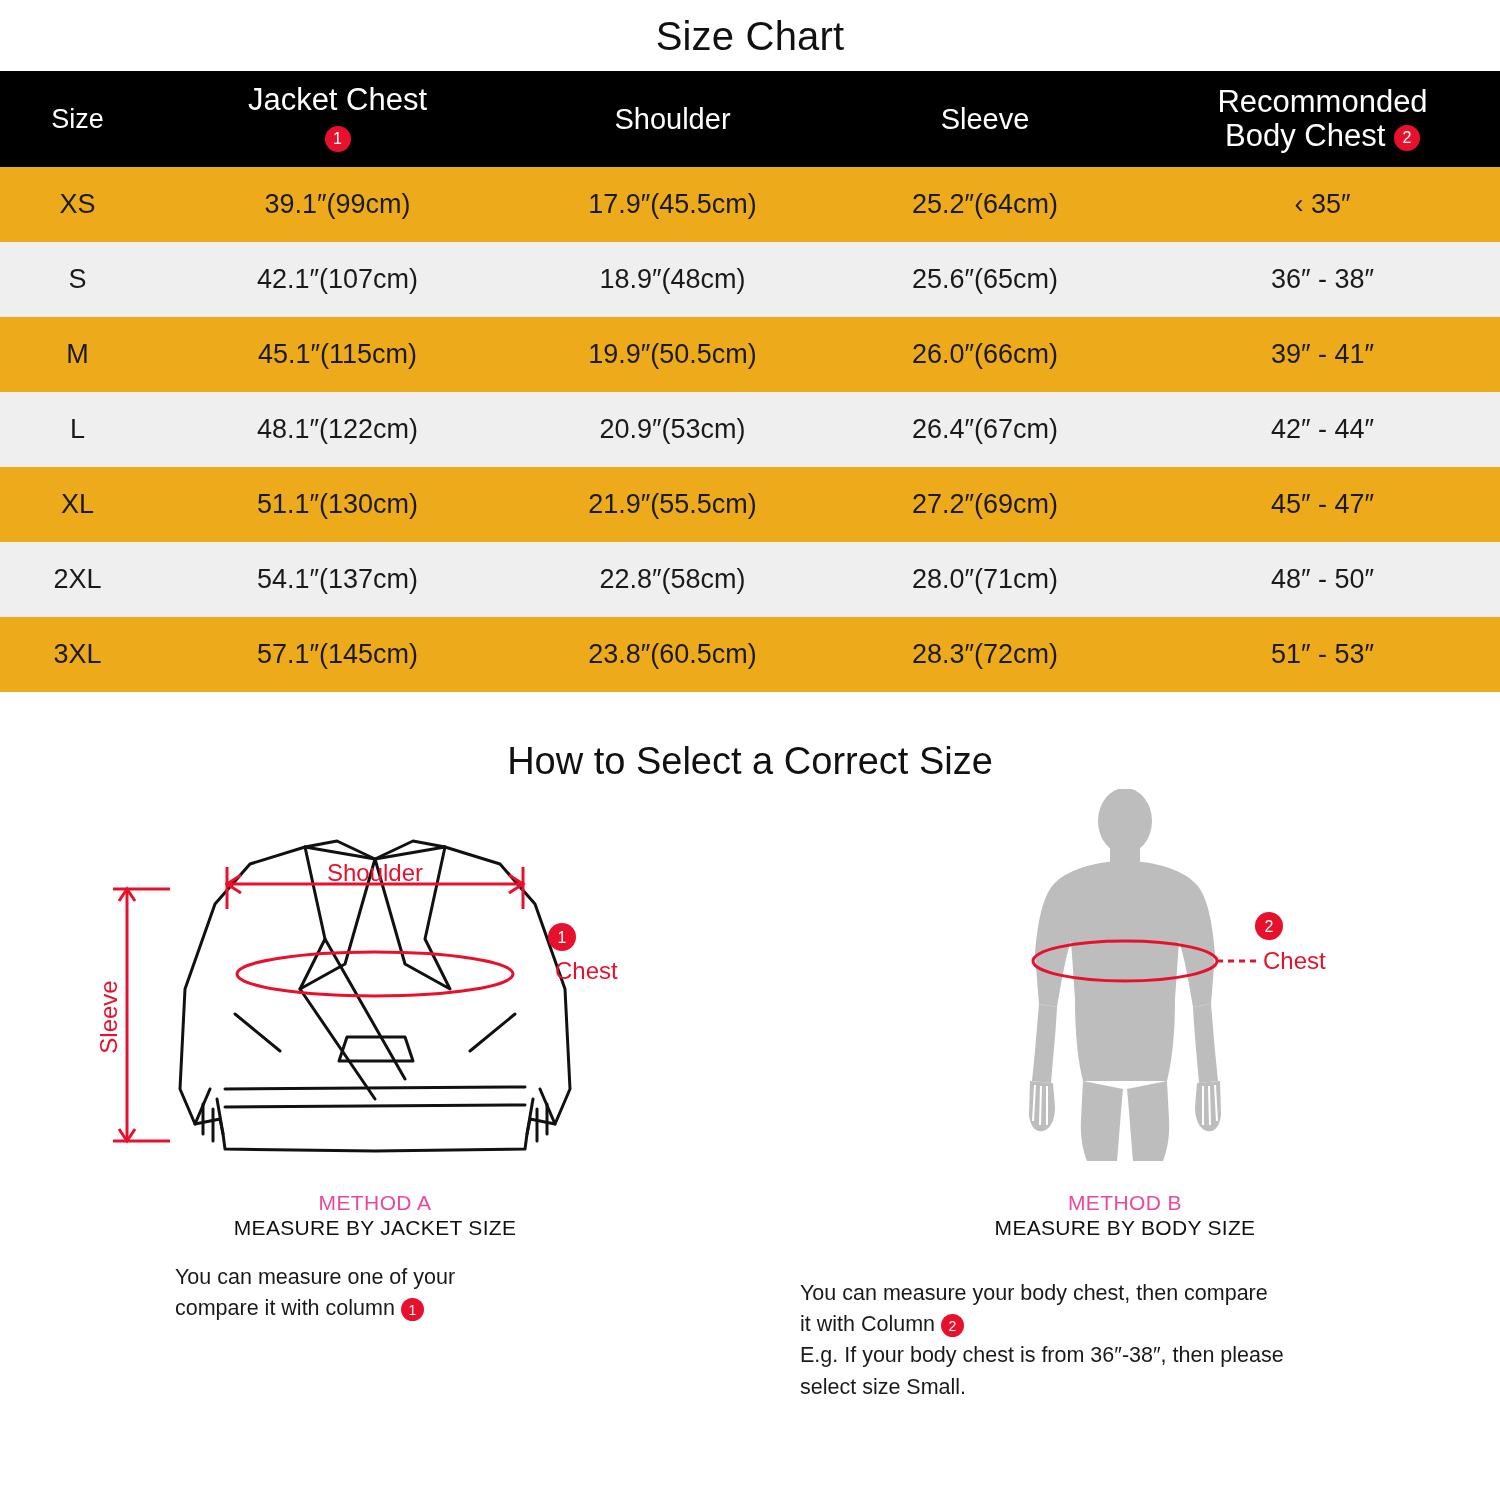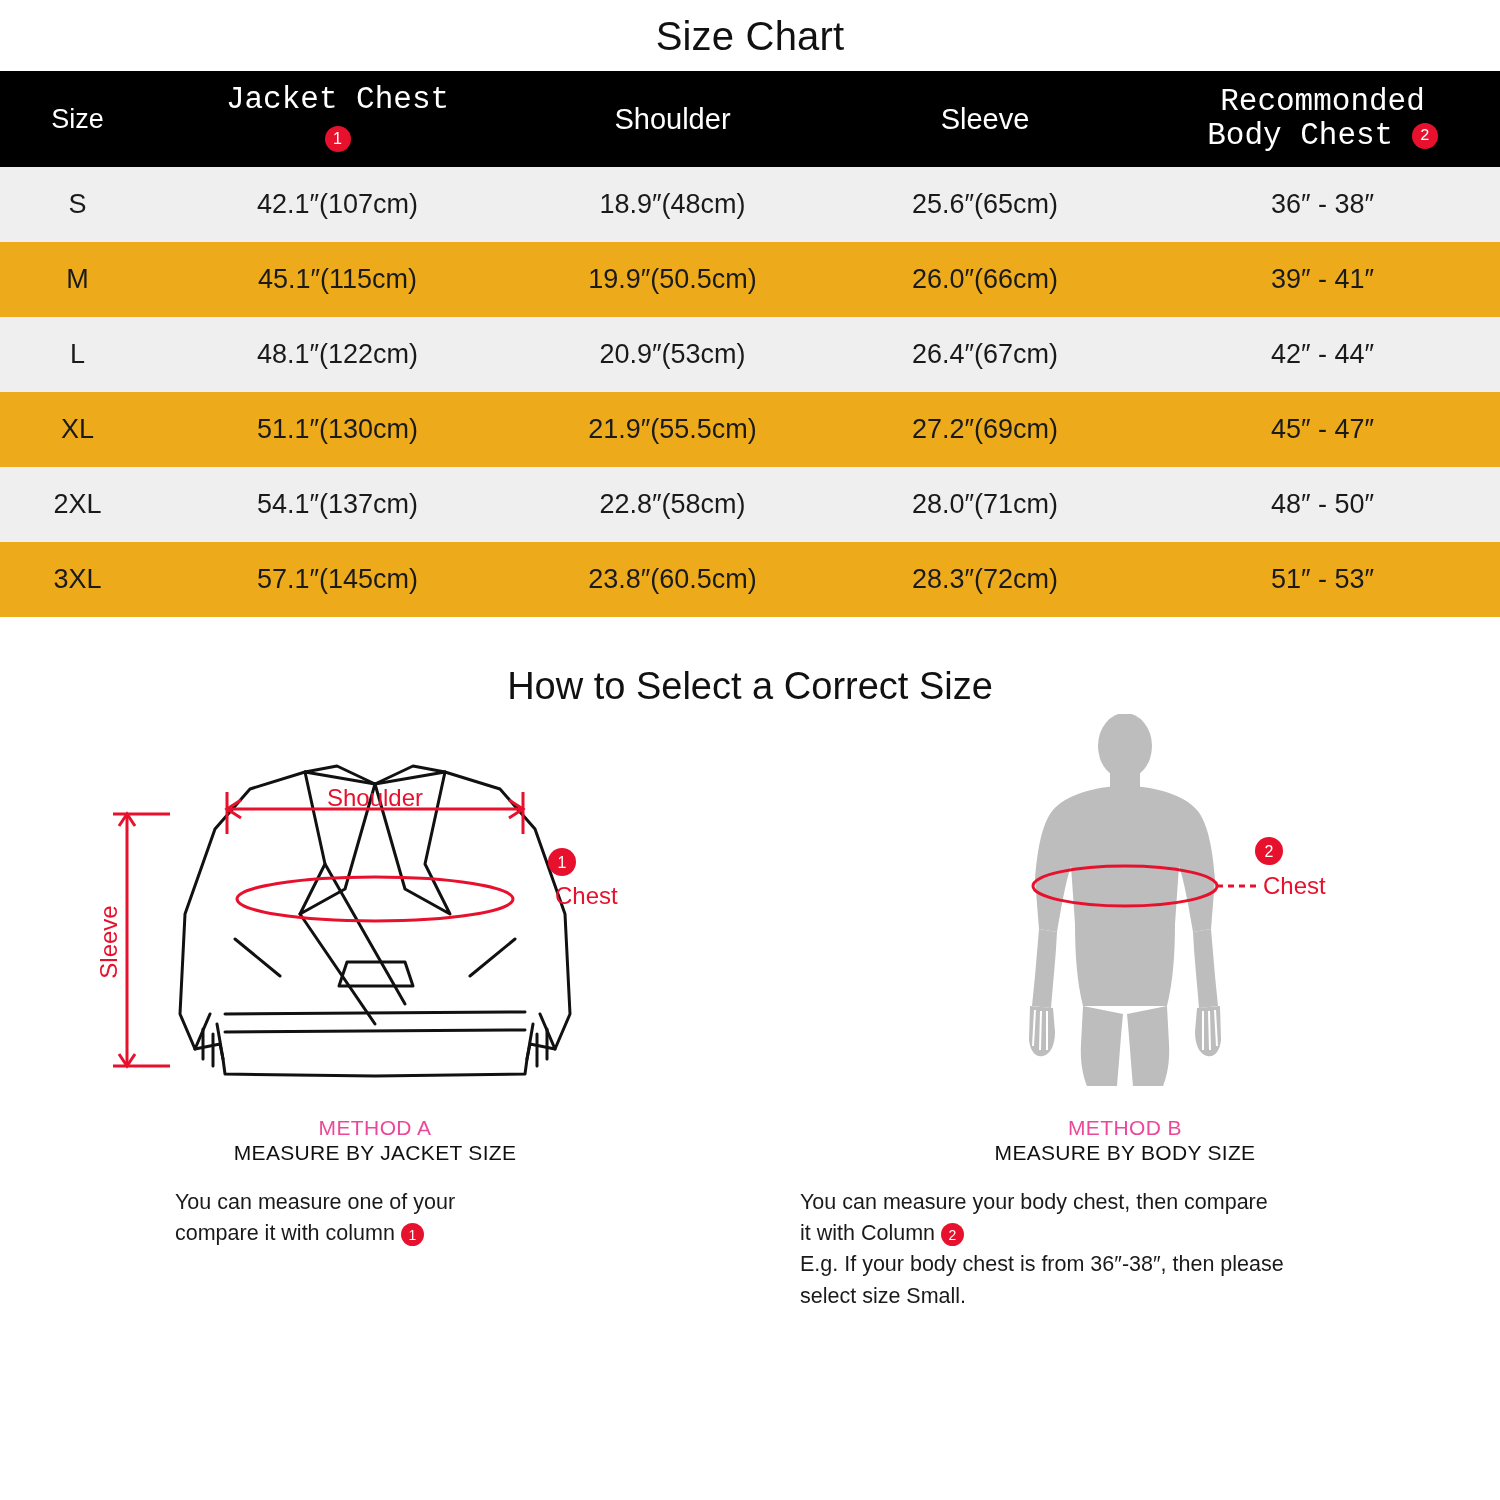"Jacket Chest" .hdr-stack { font-family: Liberation Mono, monospace -> none }
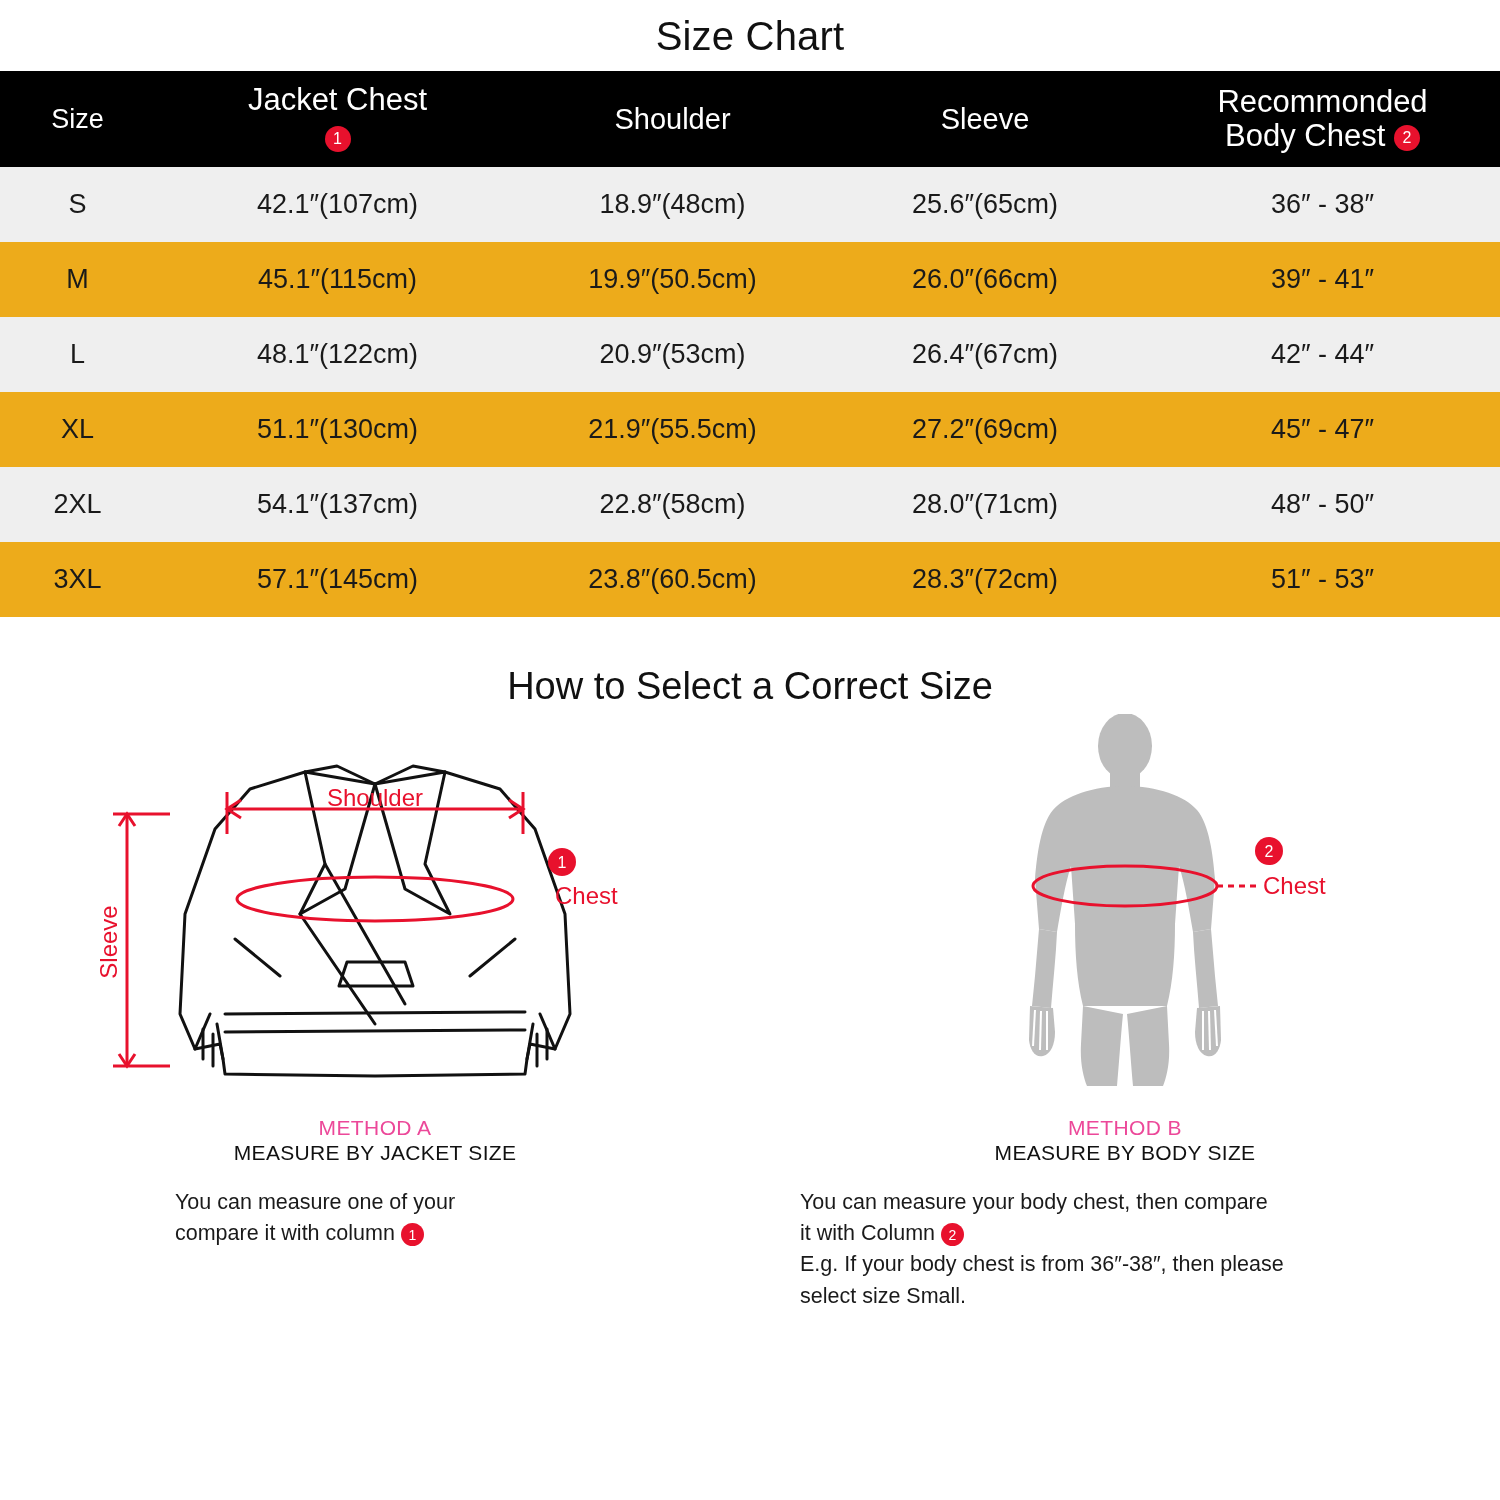"XS" tr.odd { html: none -> <tr> <td>XS</td> <td>39.1″(99cm)</td> <td>17.9″(45.5cm)</td> <td>25.2″(64cm)</td> <td>‹ 35″</td> </tr> }
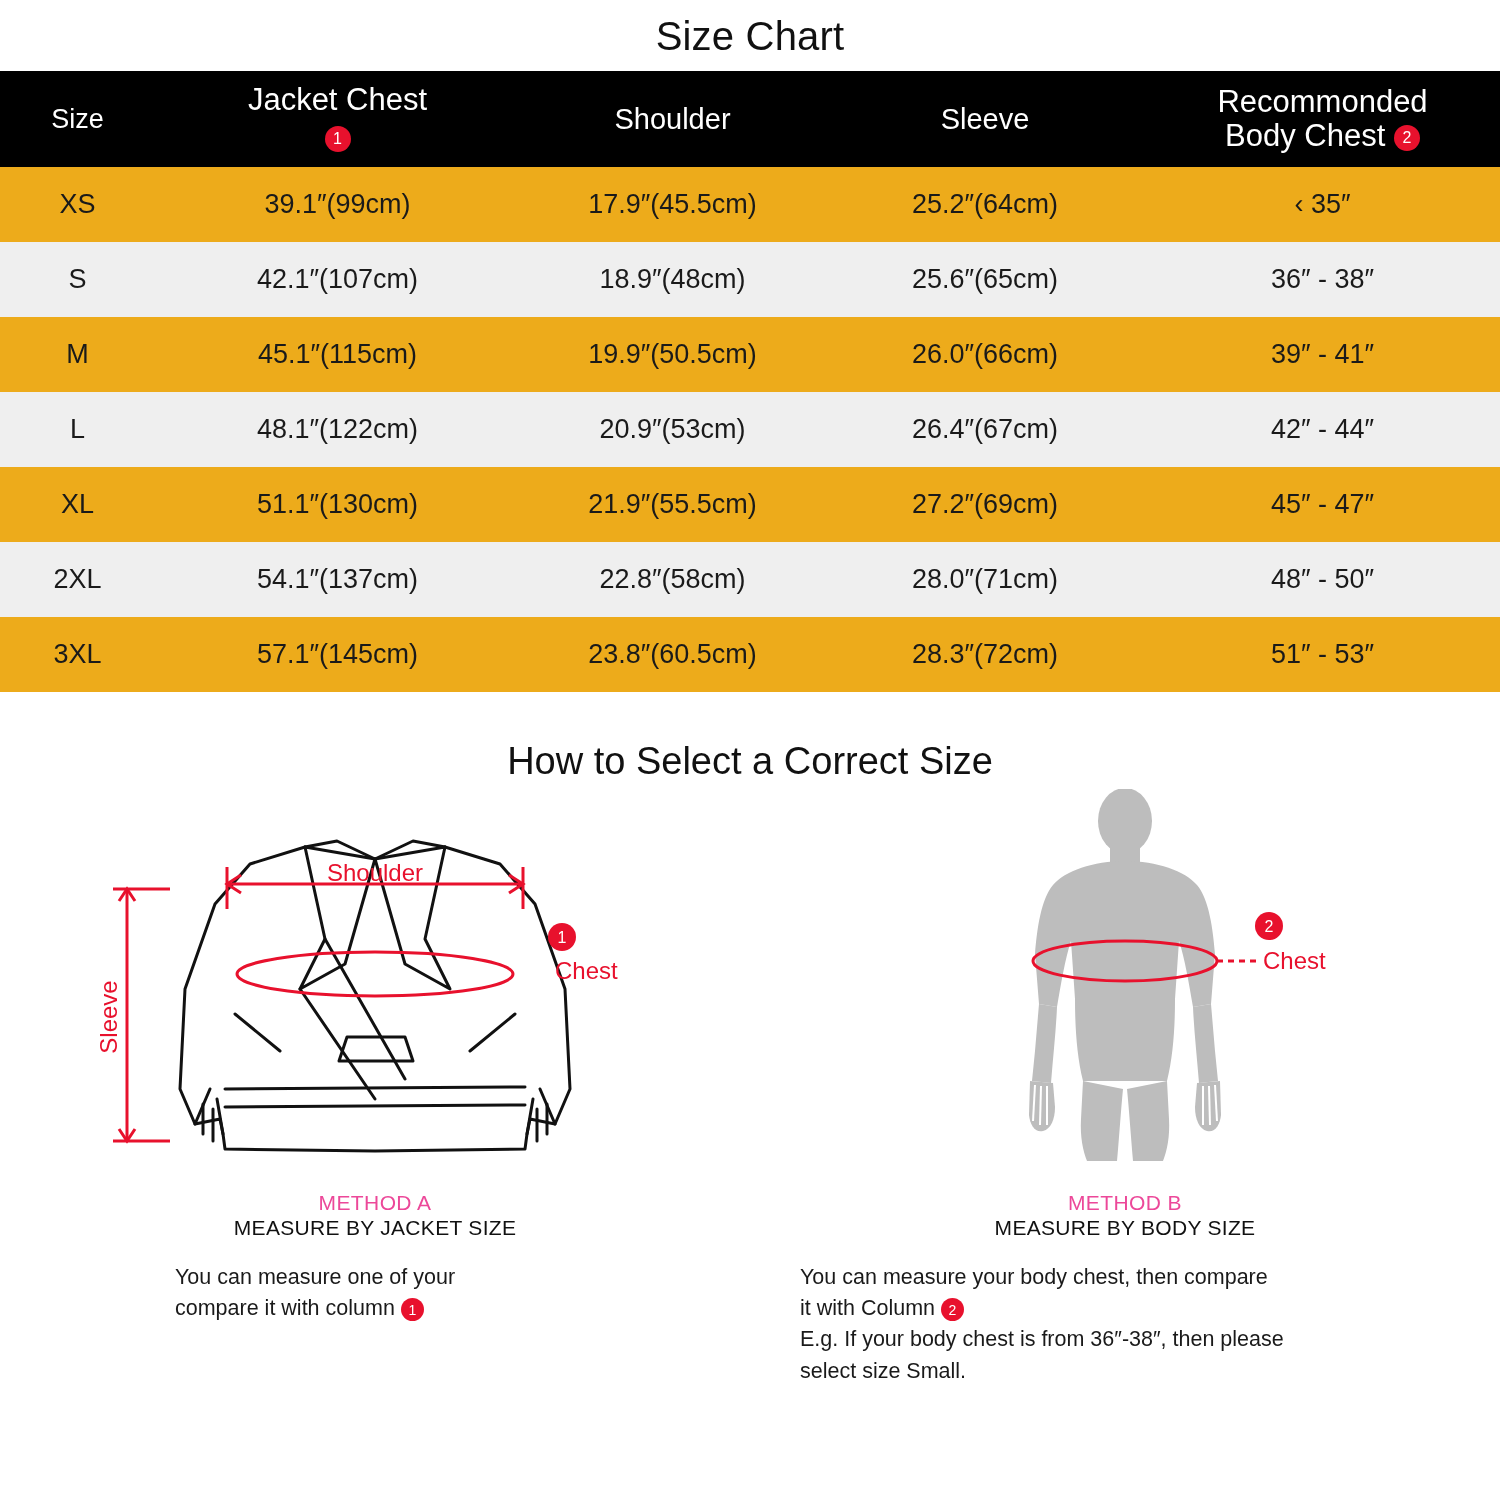"You can measure your body" .desc-b { margin: 22px auto 0 auto -> 38px auto 0 auto }
